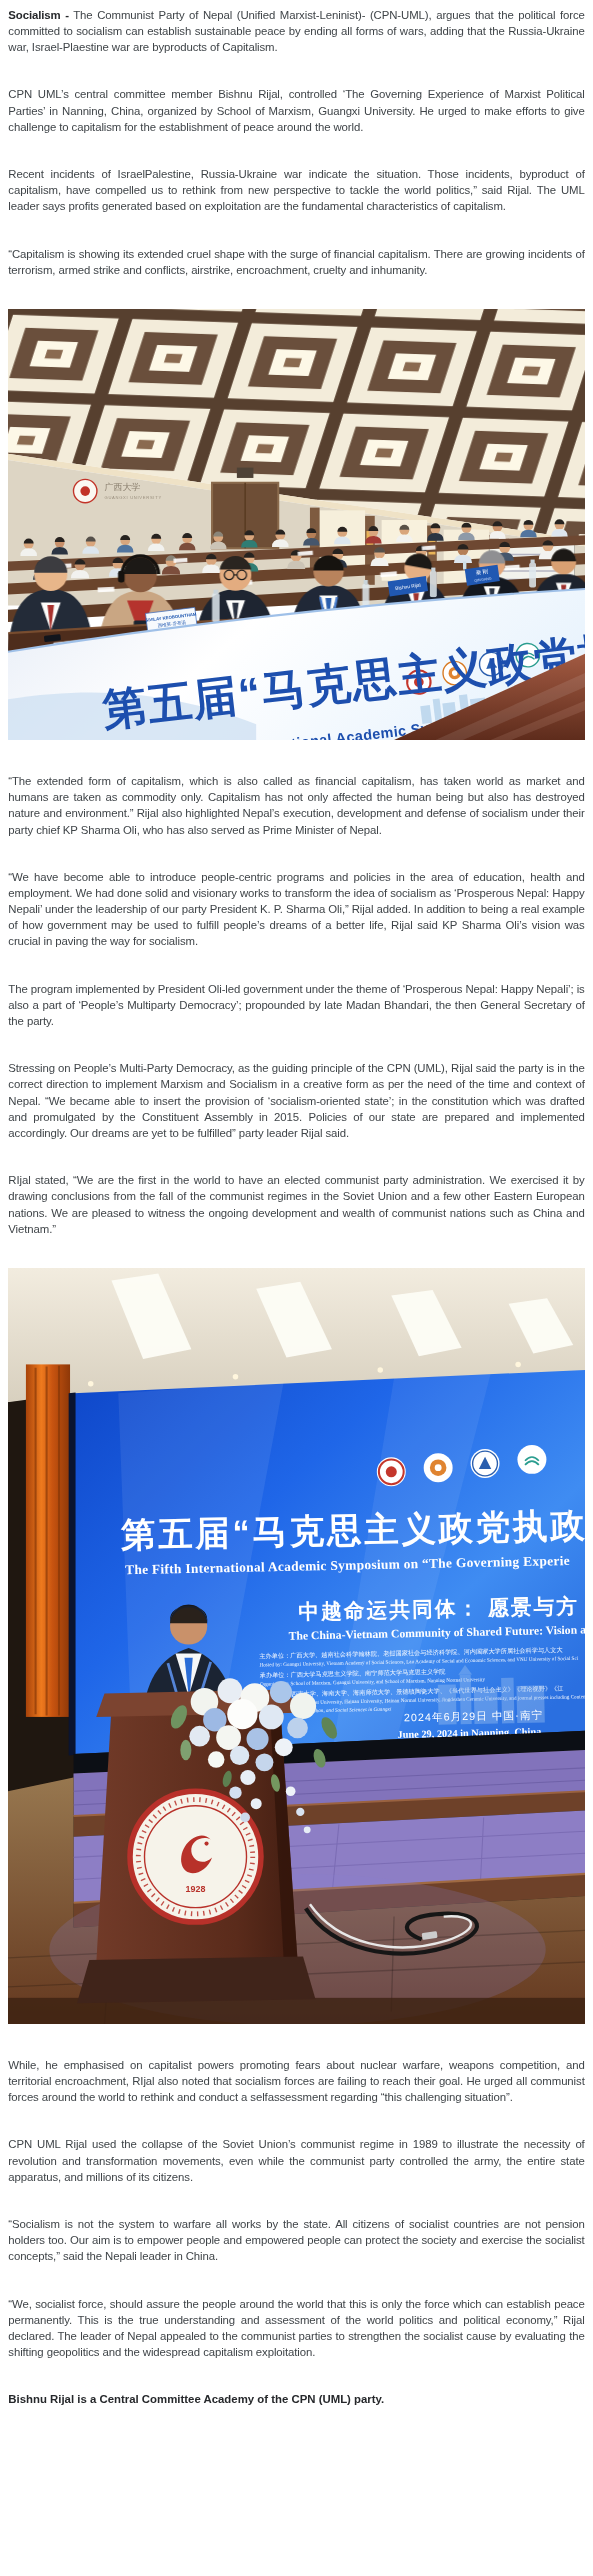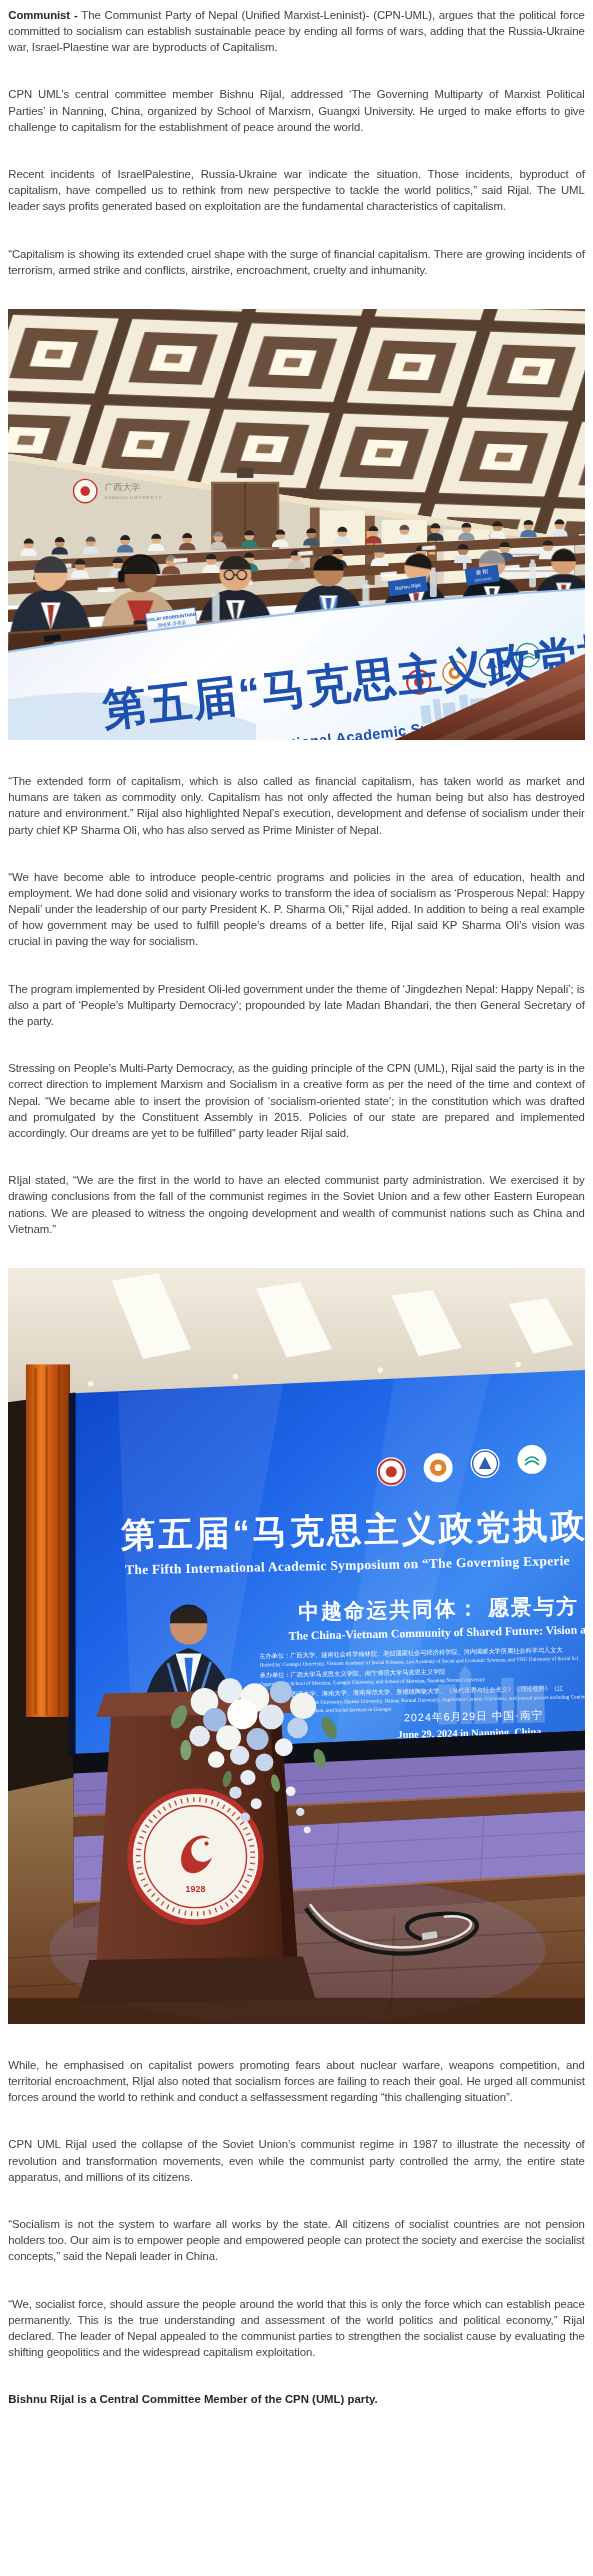"Communist -" strong { text: Communist -> Socialism }
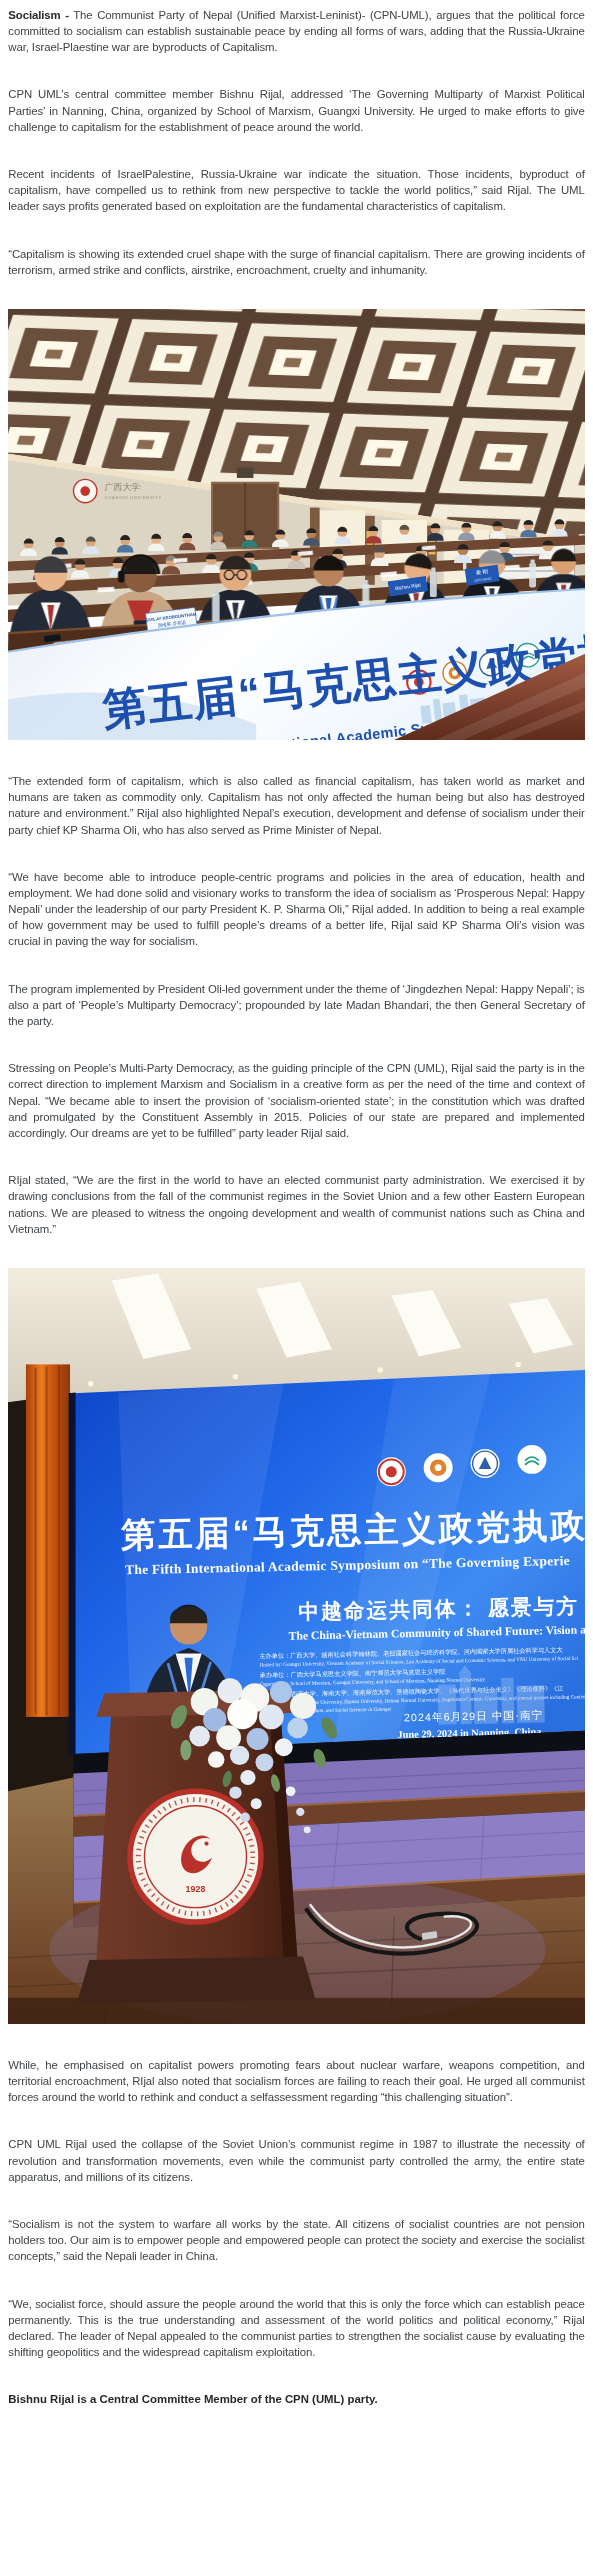"CPN UML’s central committee member" p.body-text { text: addressed ‘The Governing Multiparty -> controlled ‘The Governing Experience }
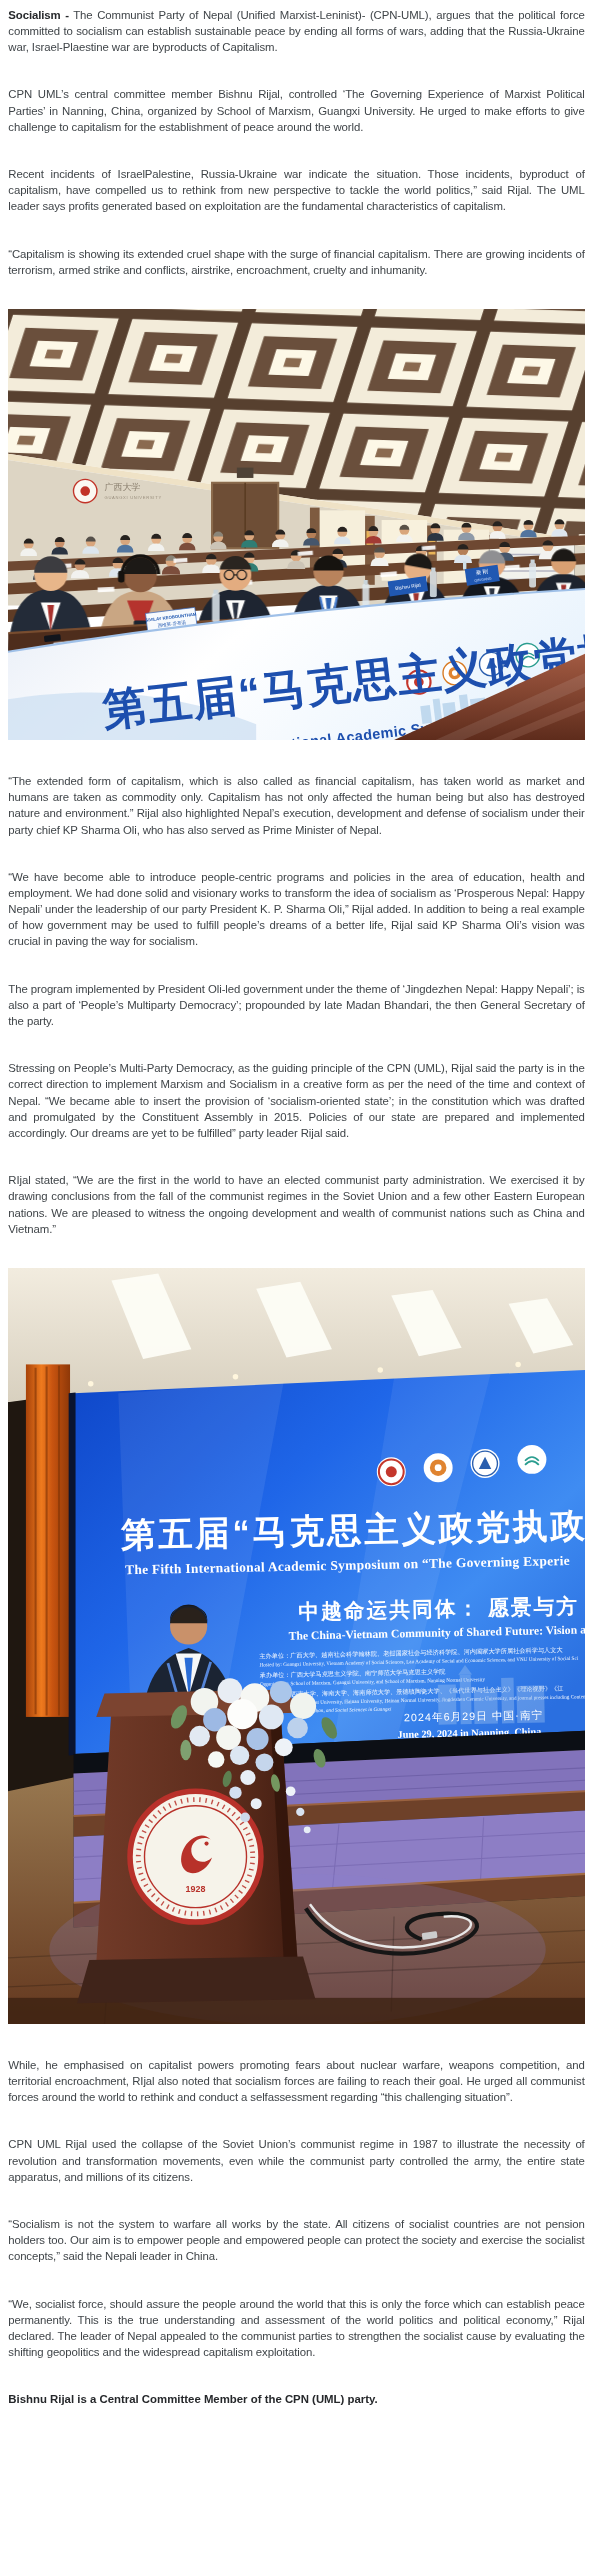"The program implemented by President" p.body-text { text: Jingdezhen -> Prosperous }
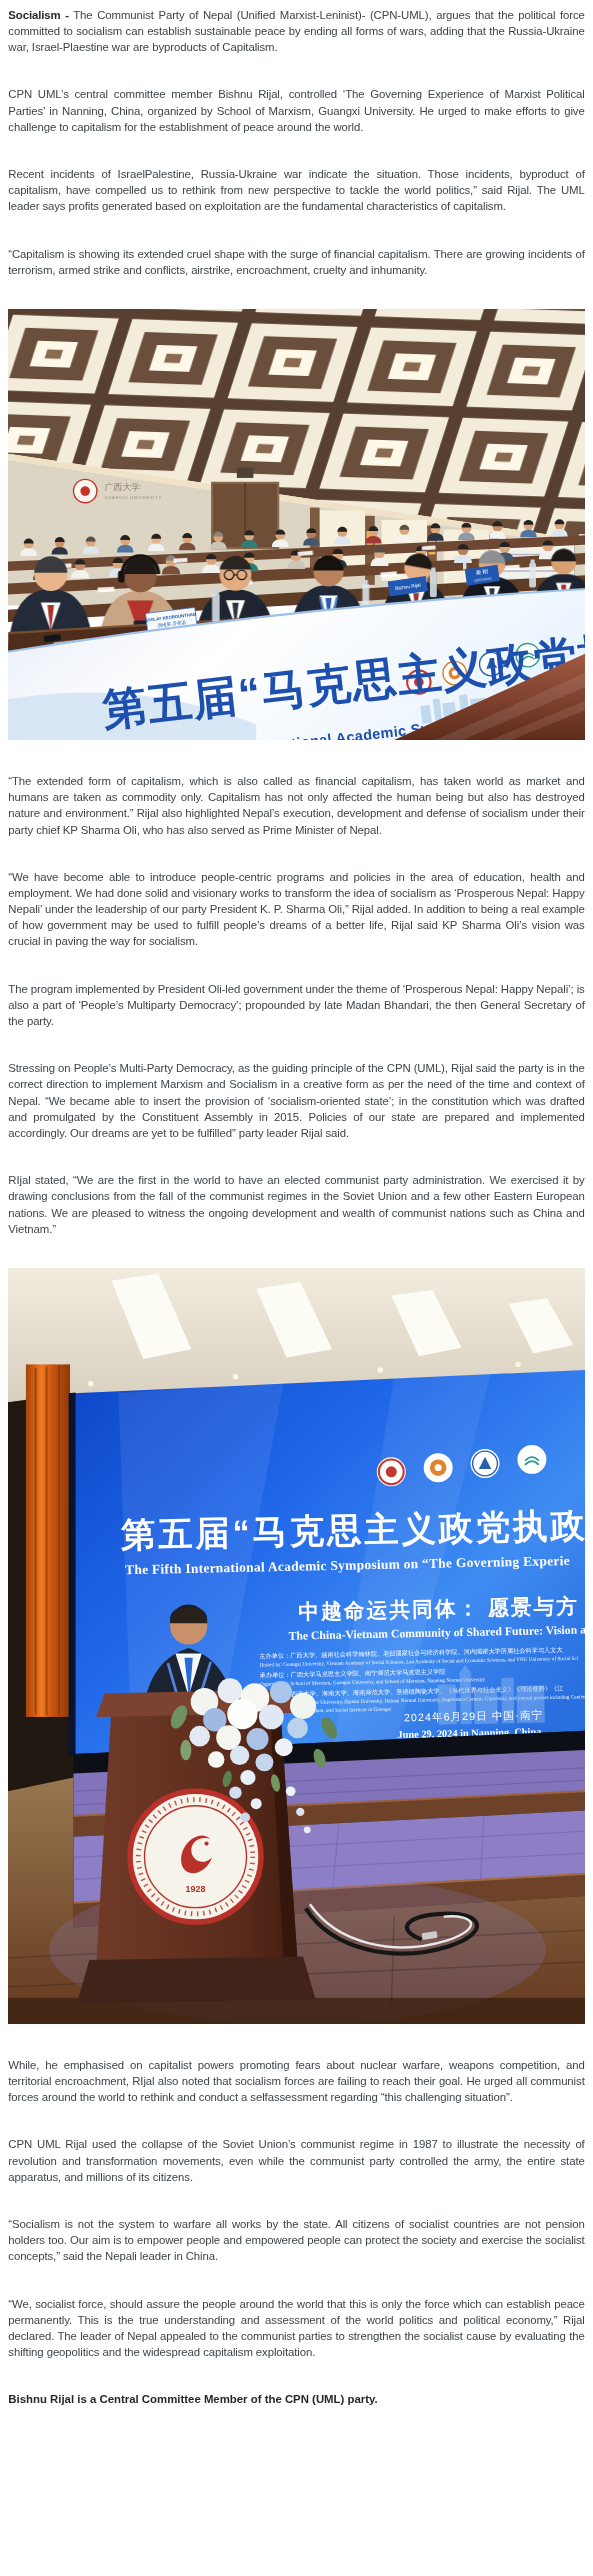"CPN UML Rijal used the" p.body-text { text: 1987 -> 1989 }
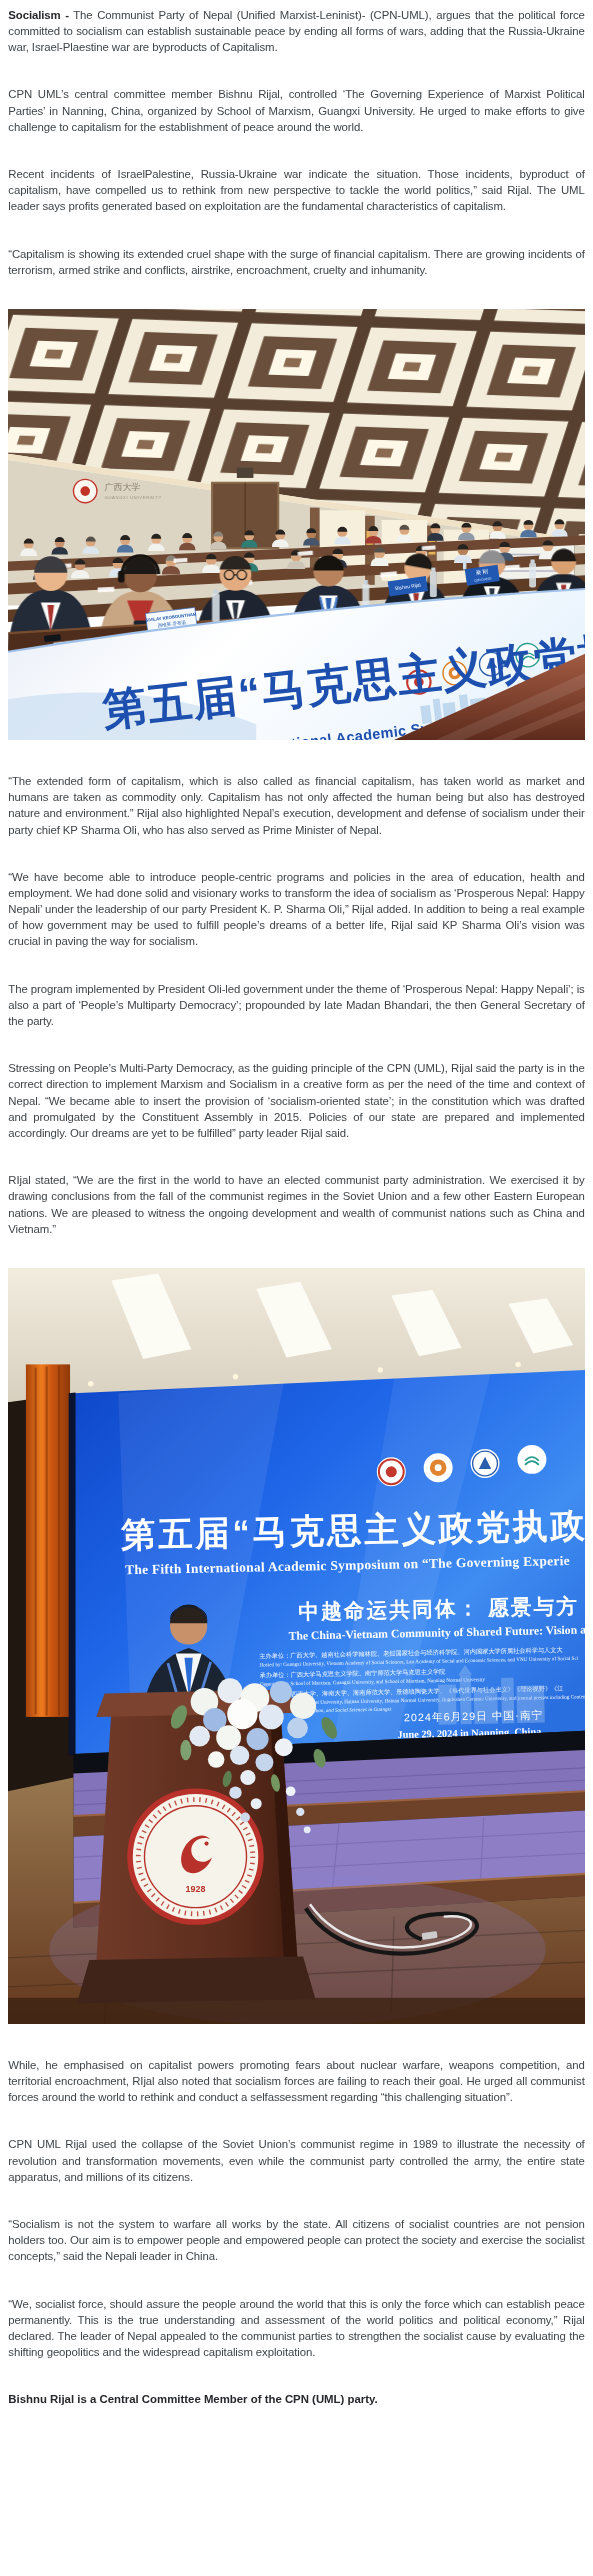"Bishnu Rijal is a Central" p.author-note { text: Member -> Academy }
